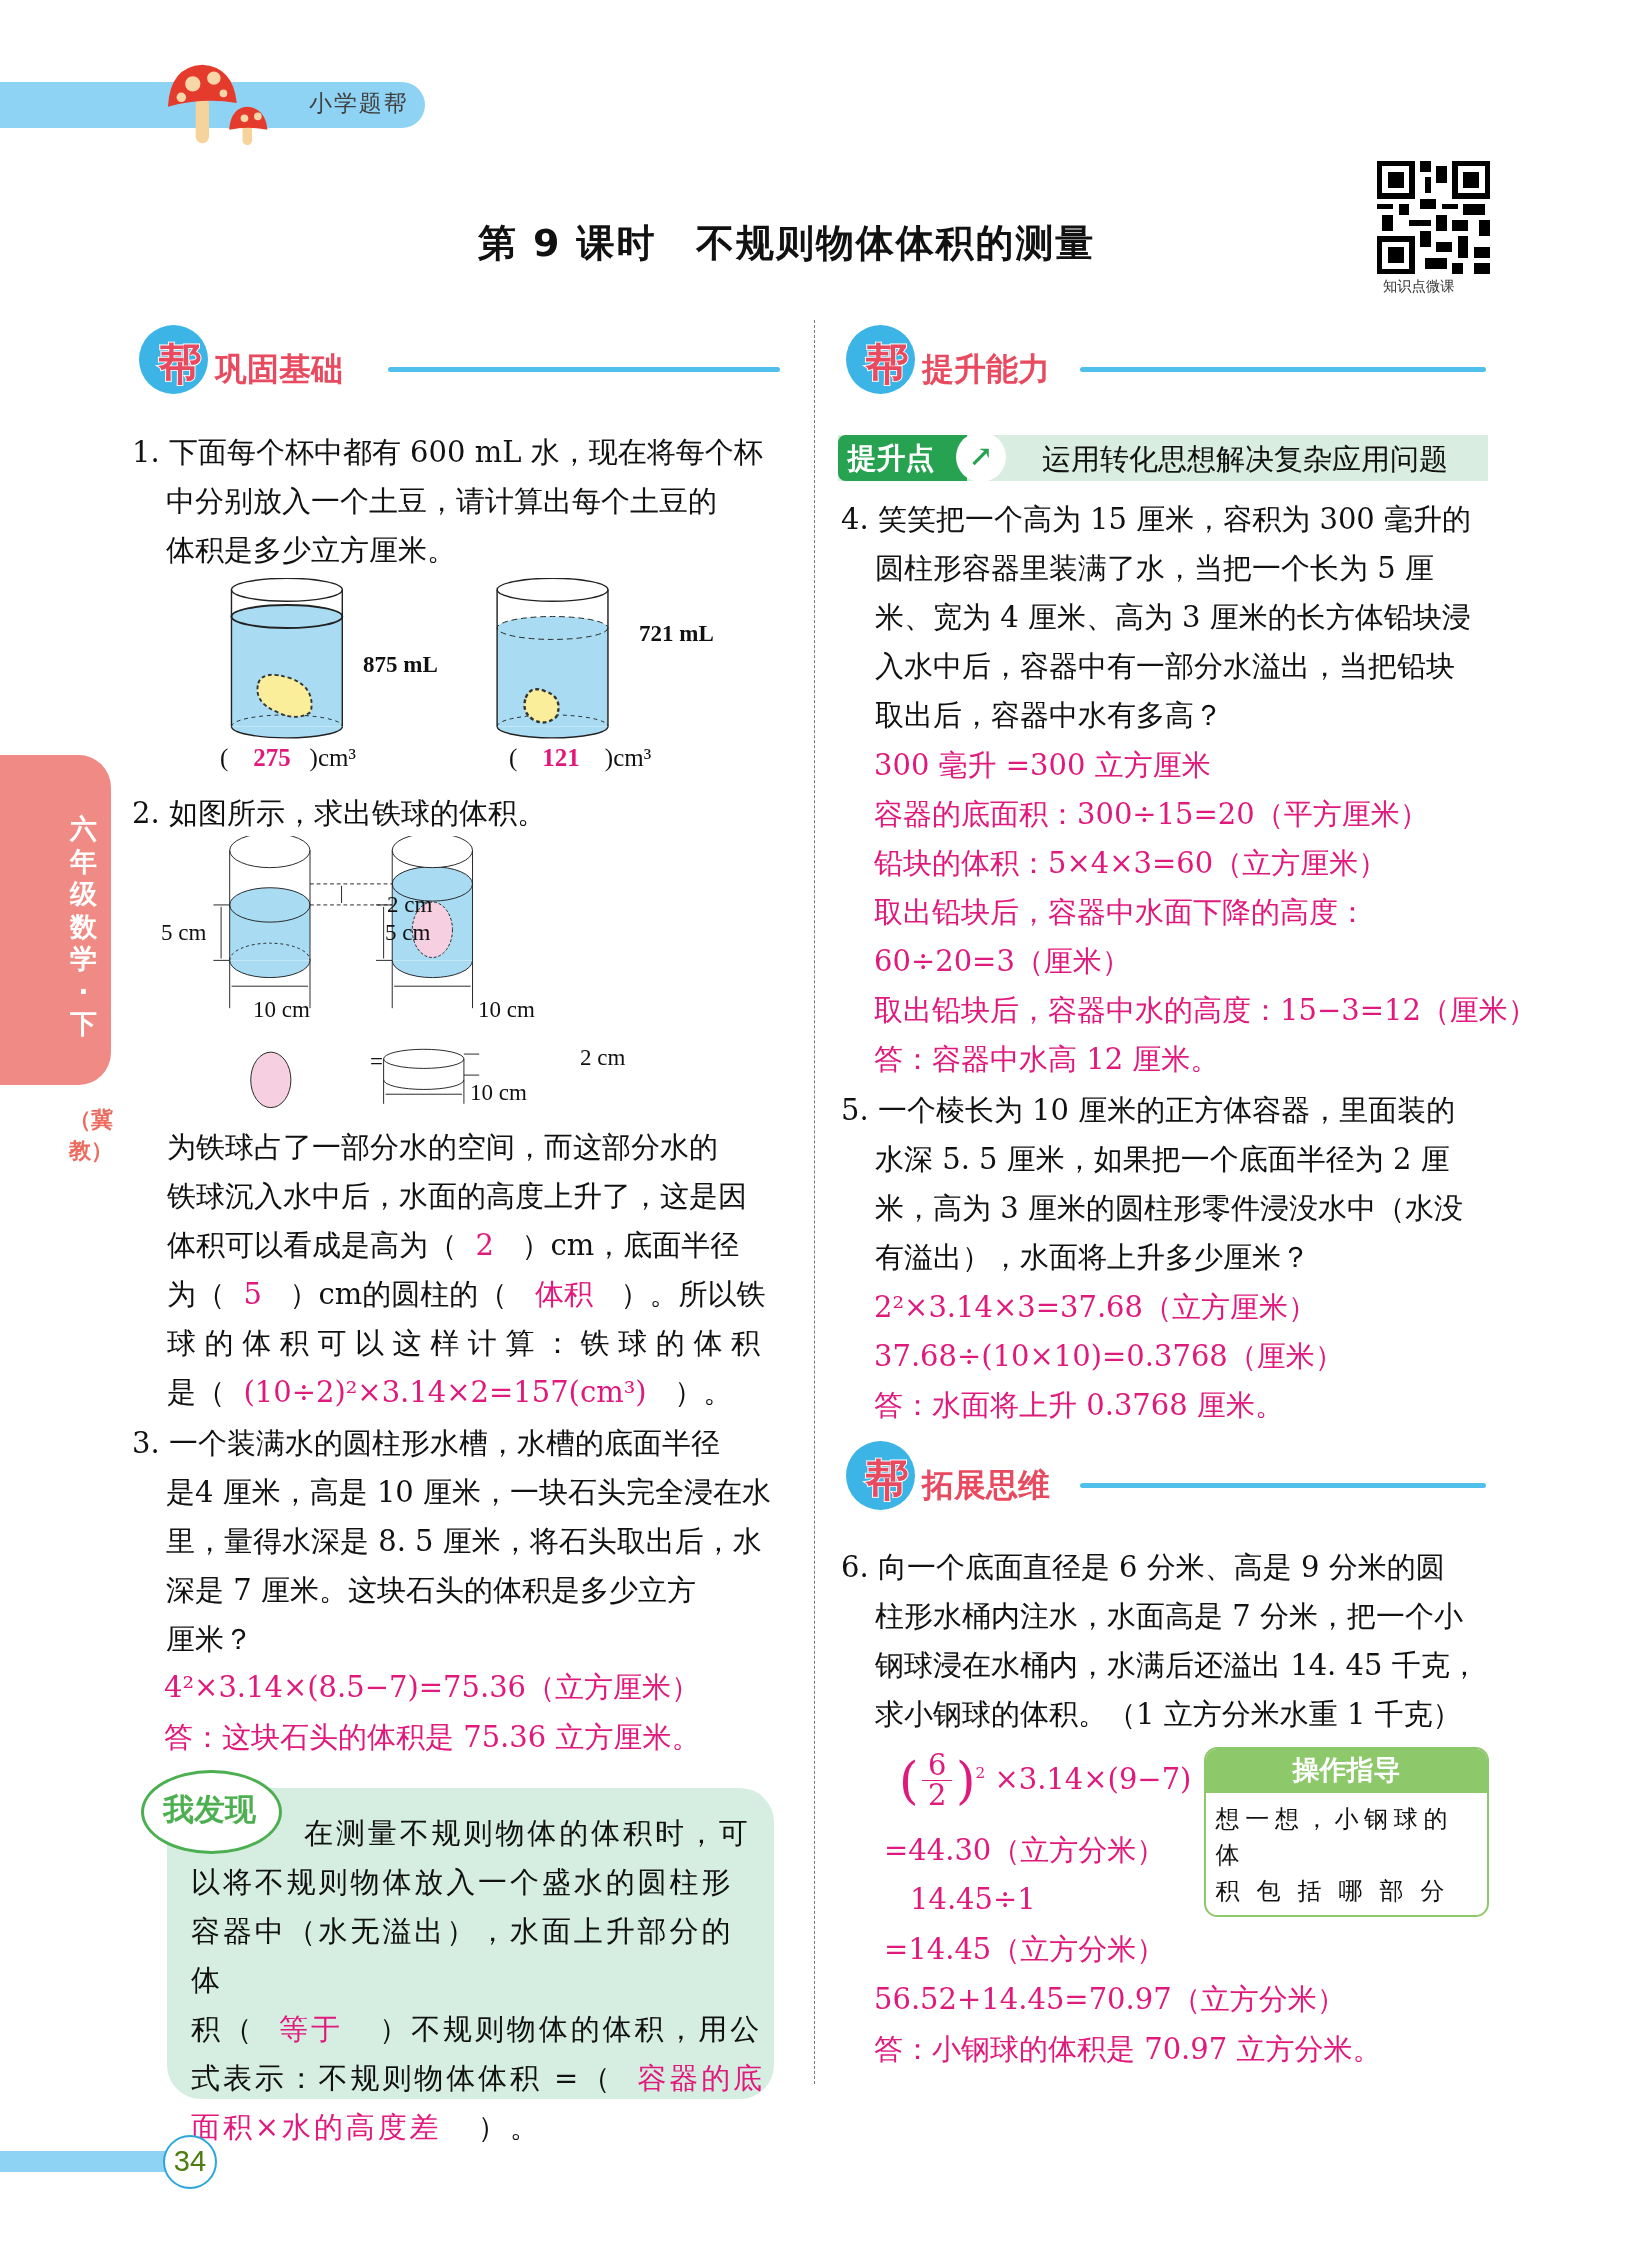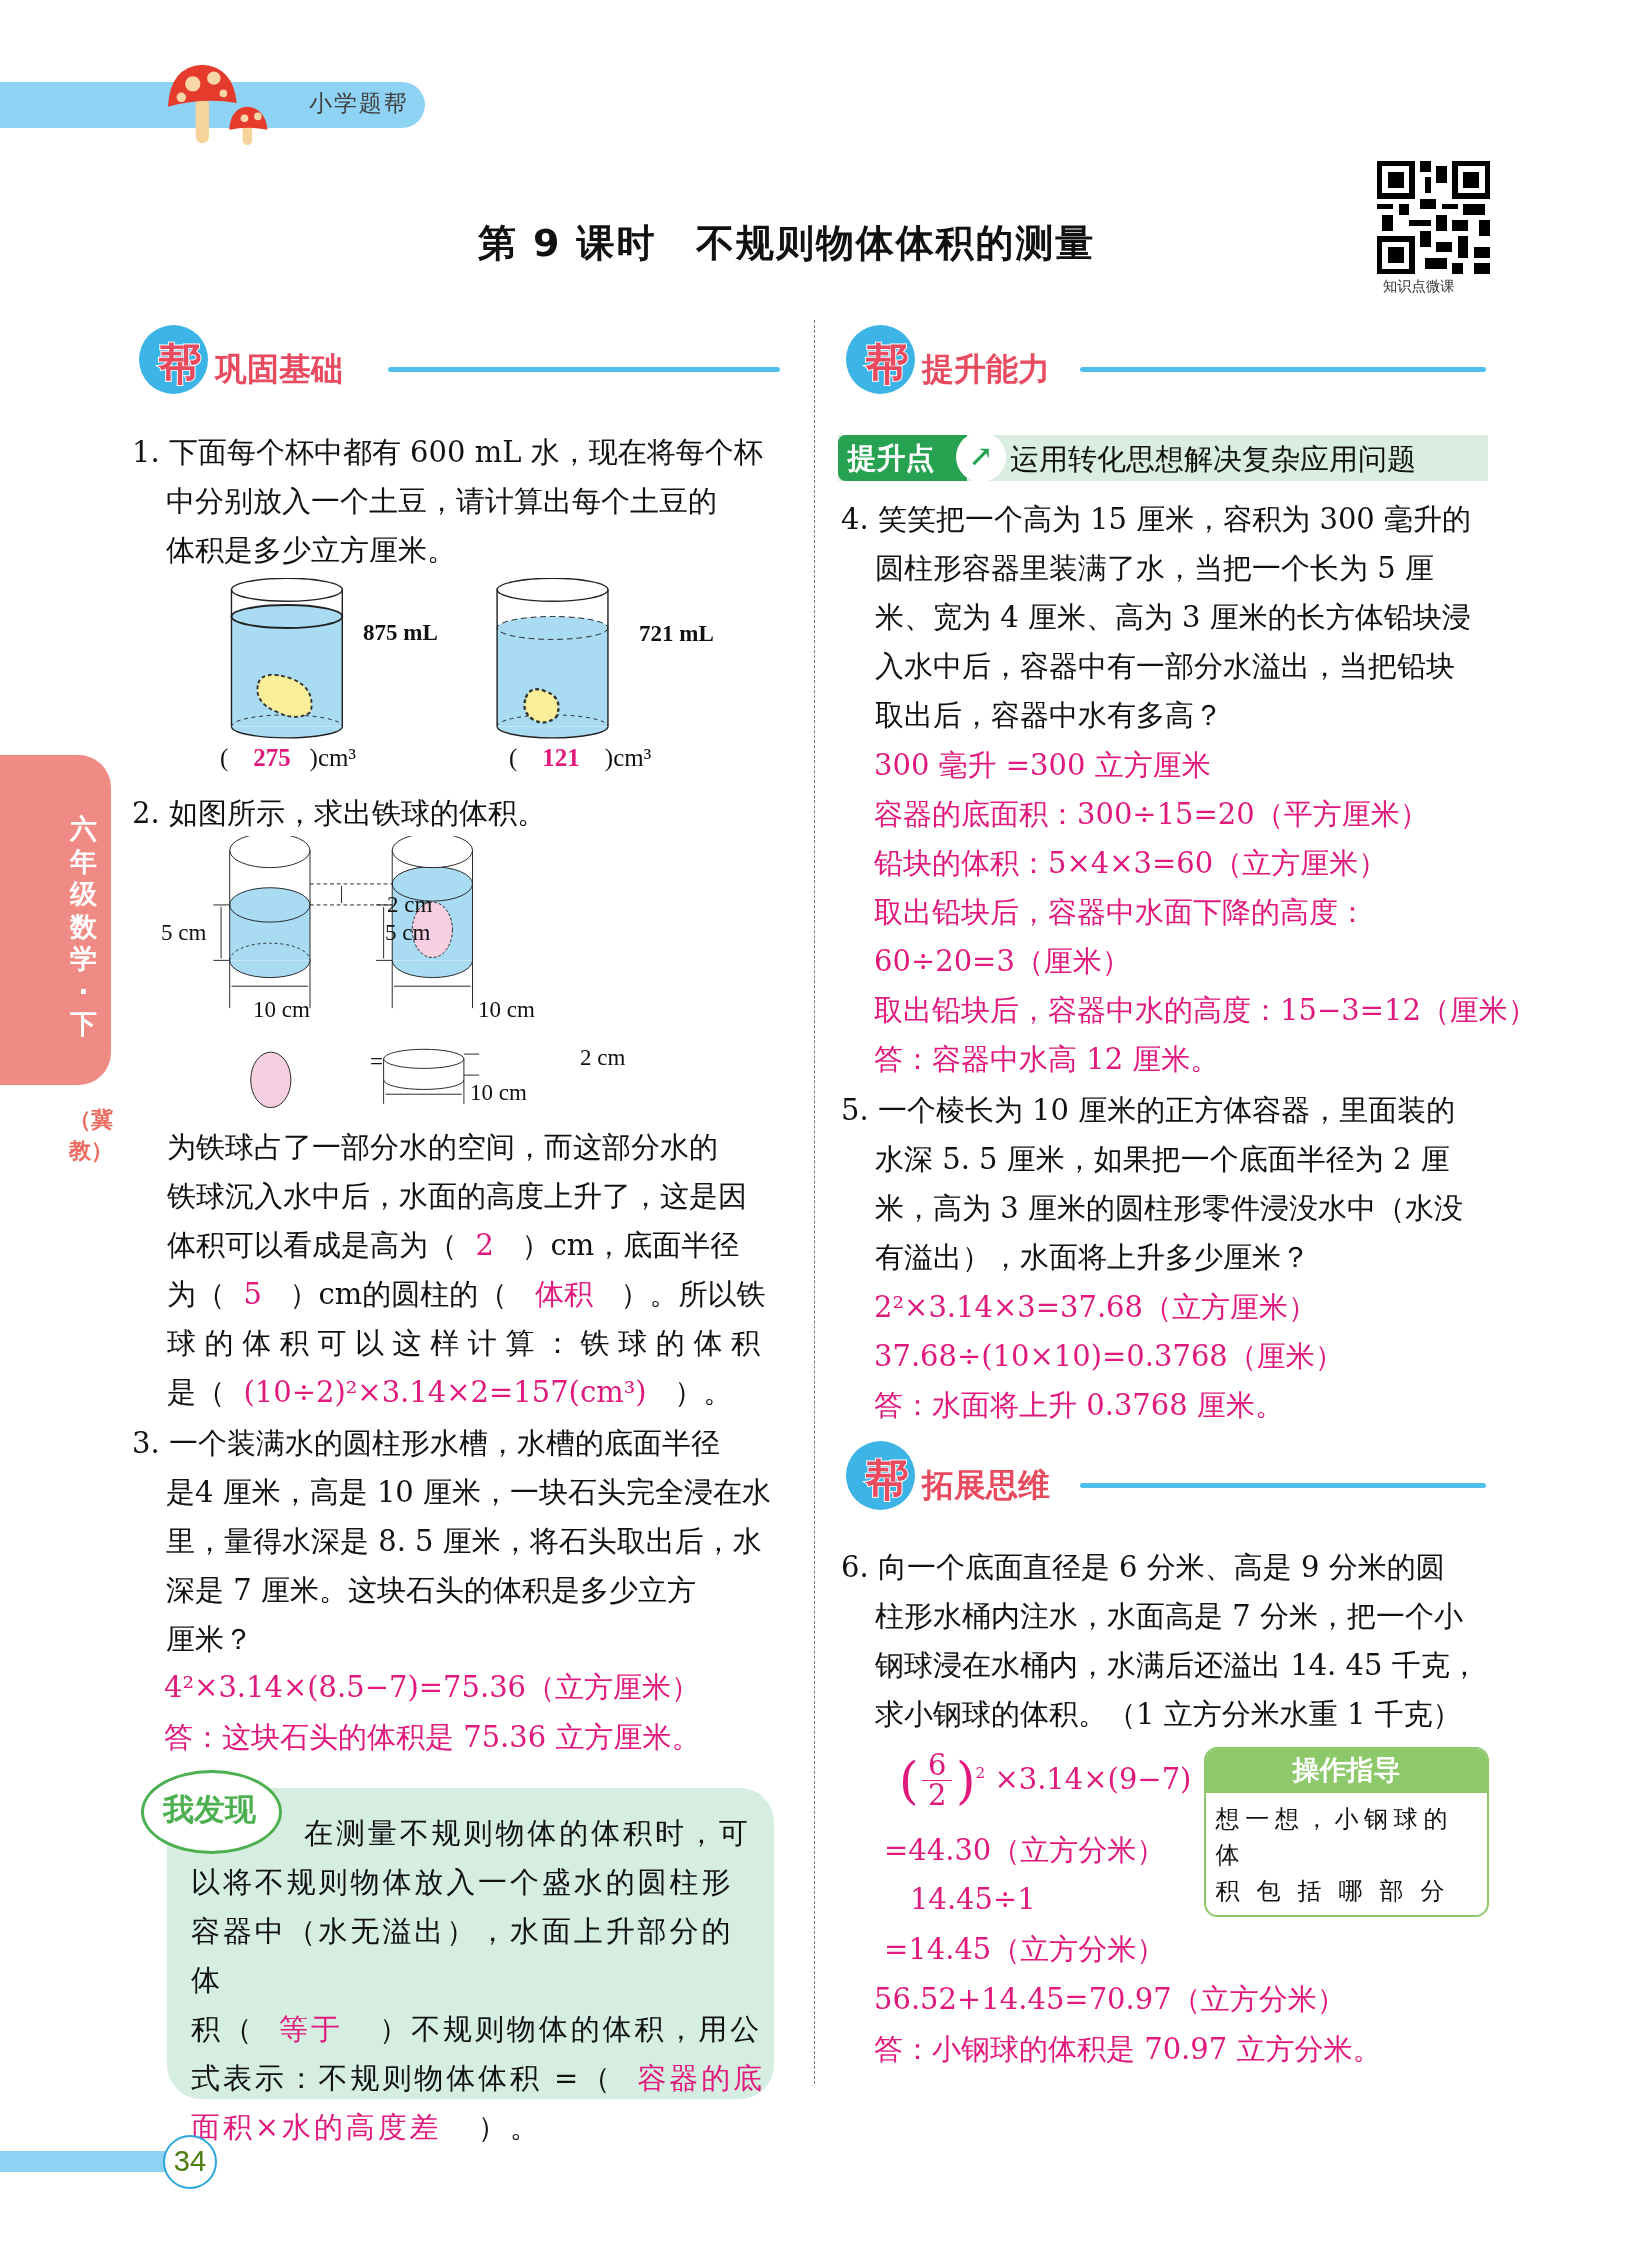"运用转化思想解决复杂应用问题" .tip-text { left: 1010px -> 1042px }
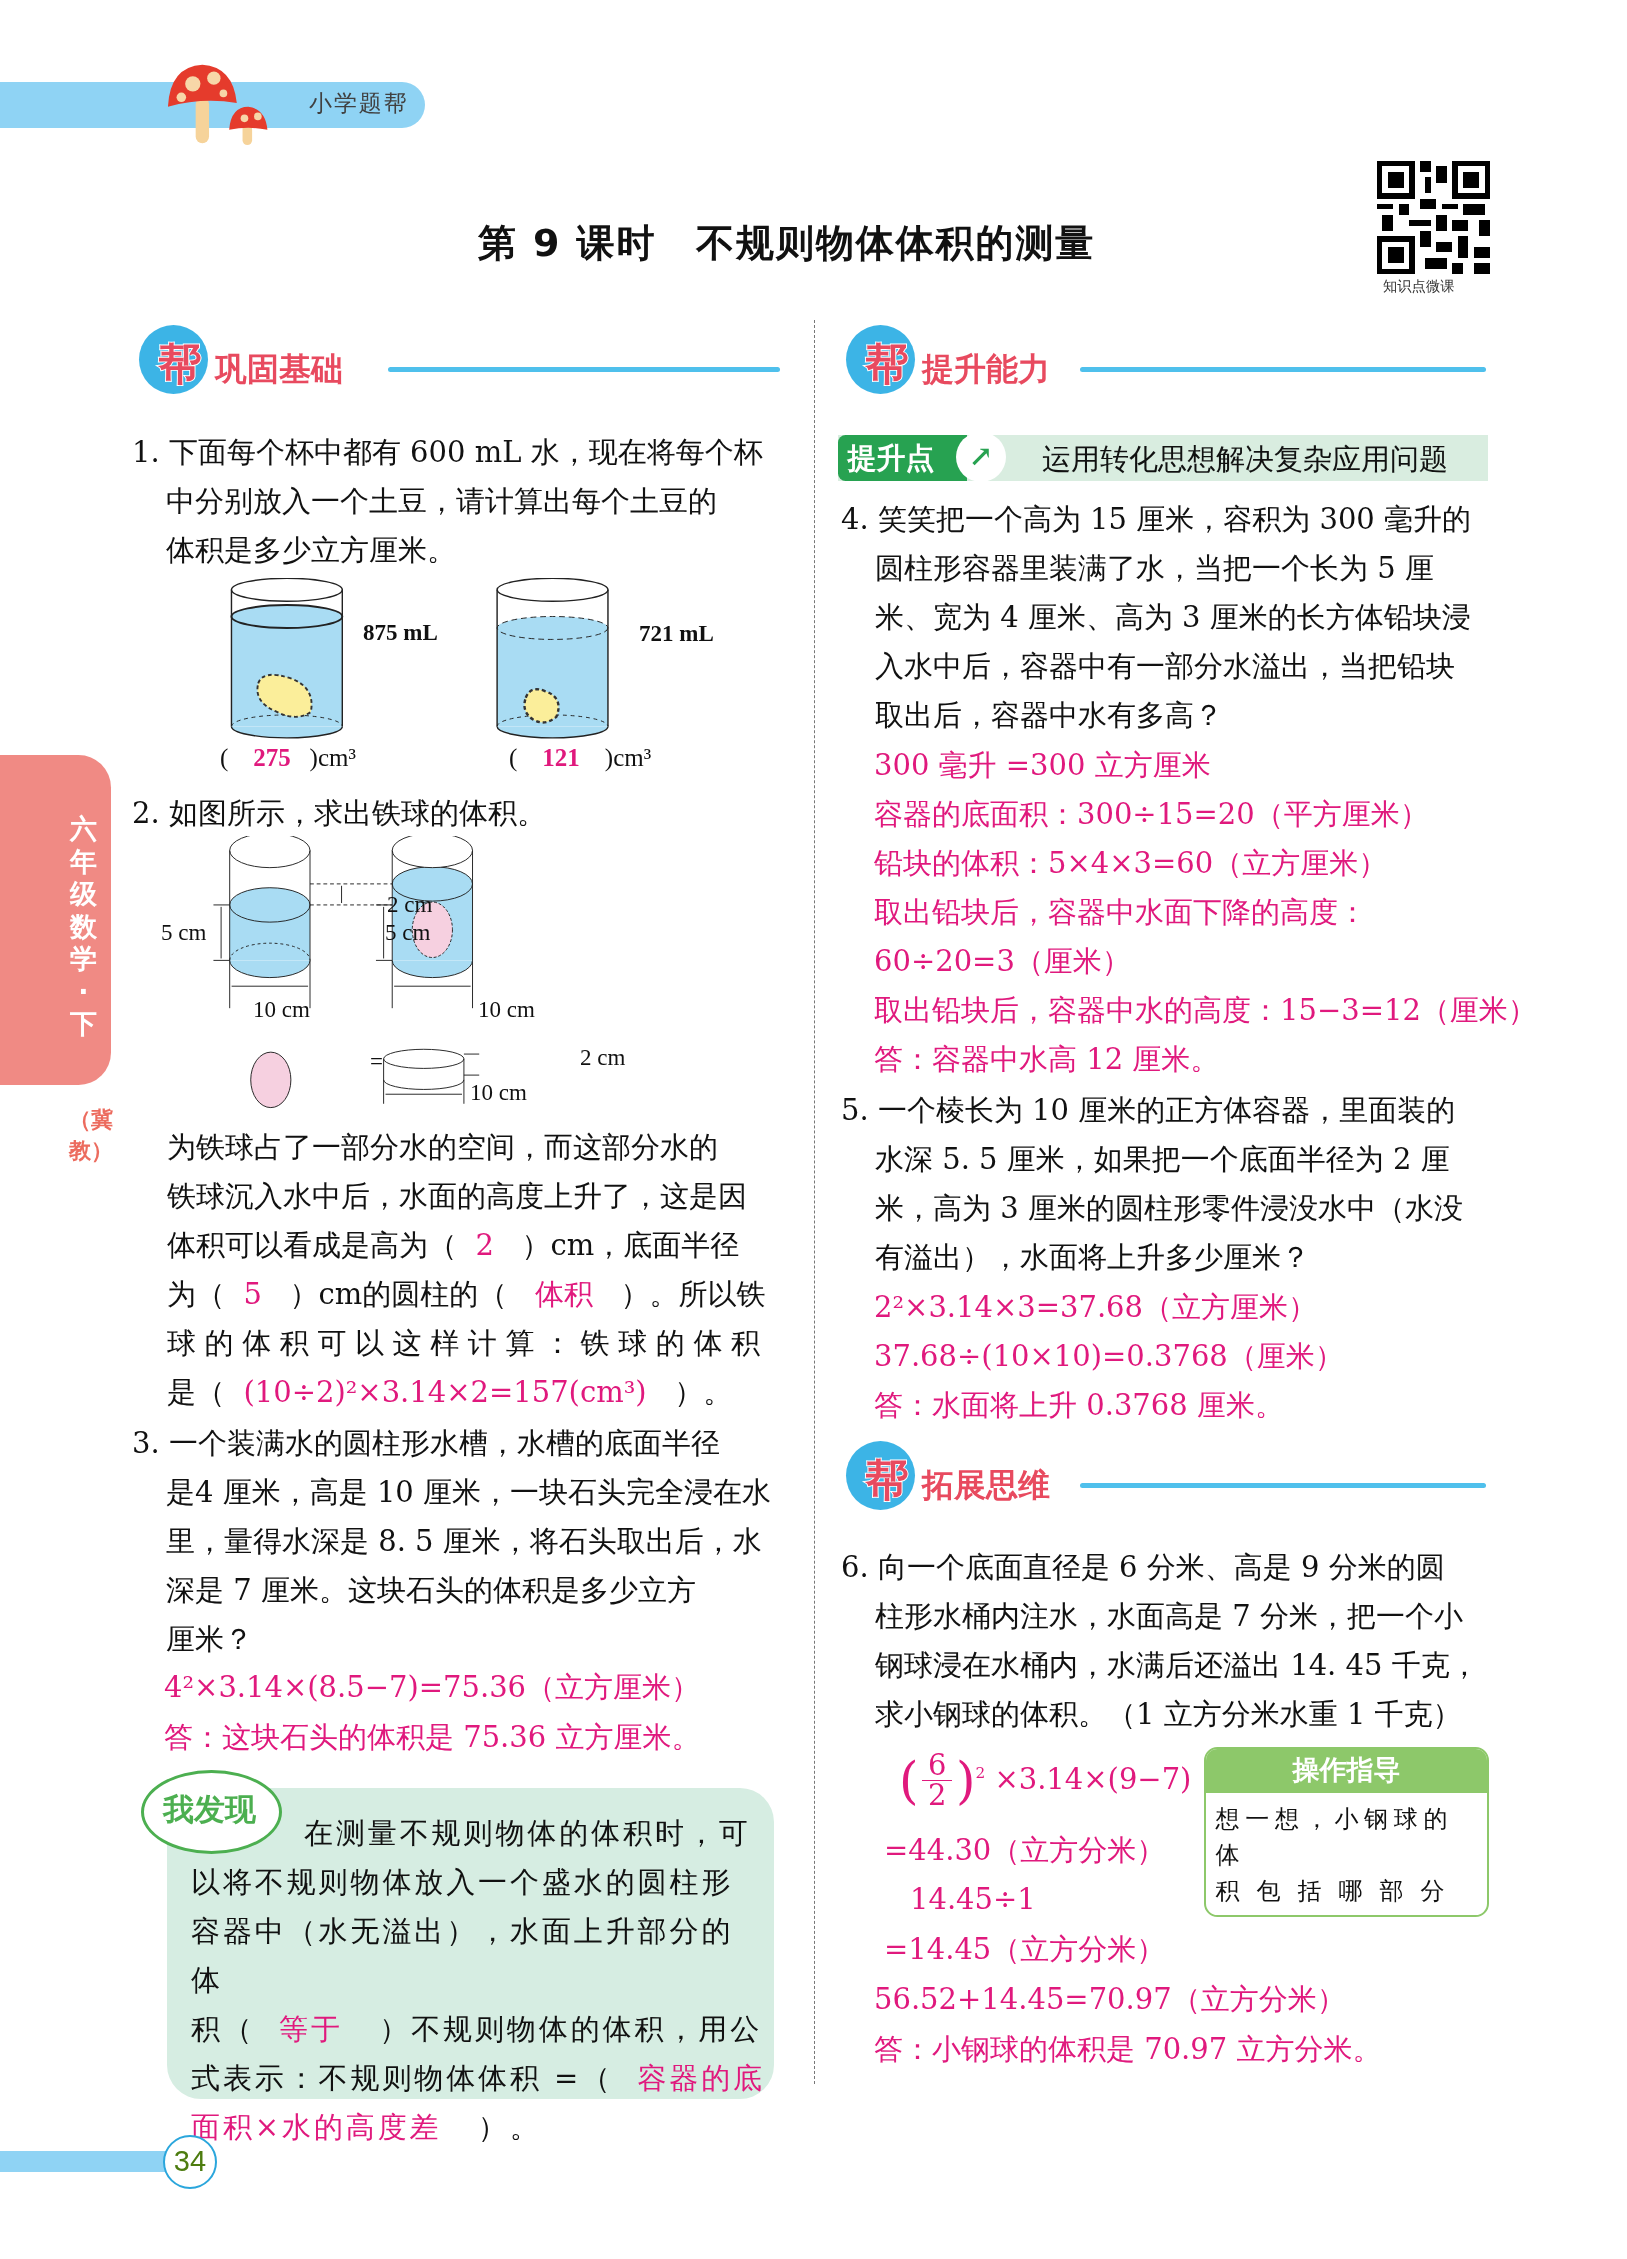"875 mL" div.fig-label { top: 620px -> 652px }
